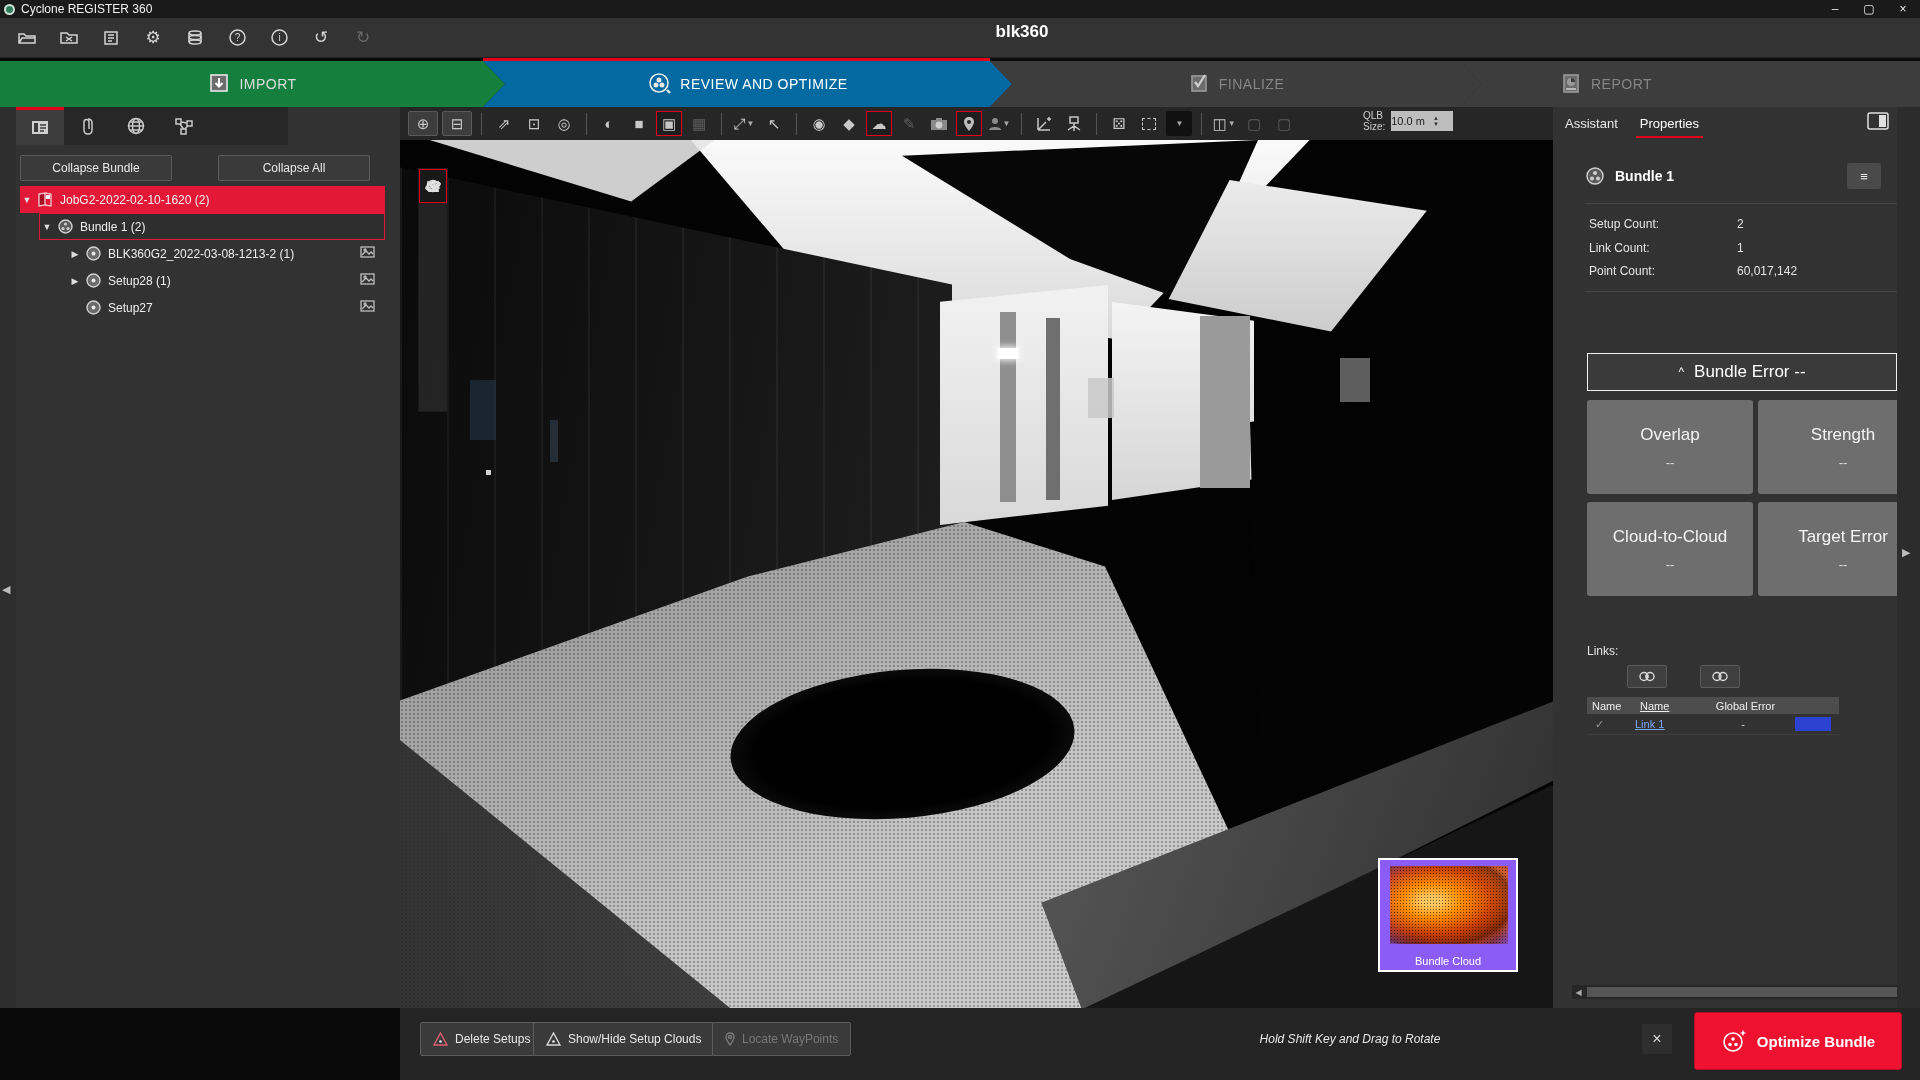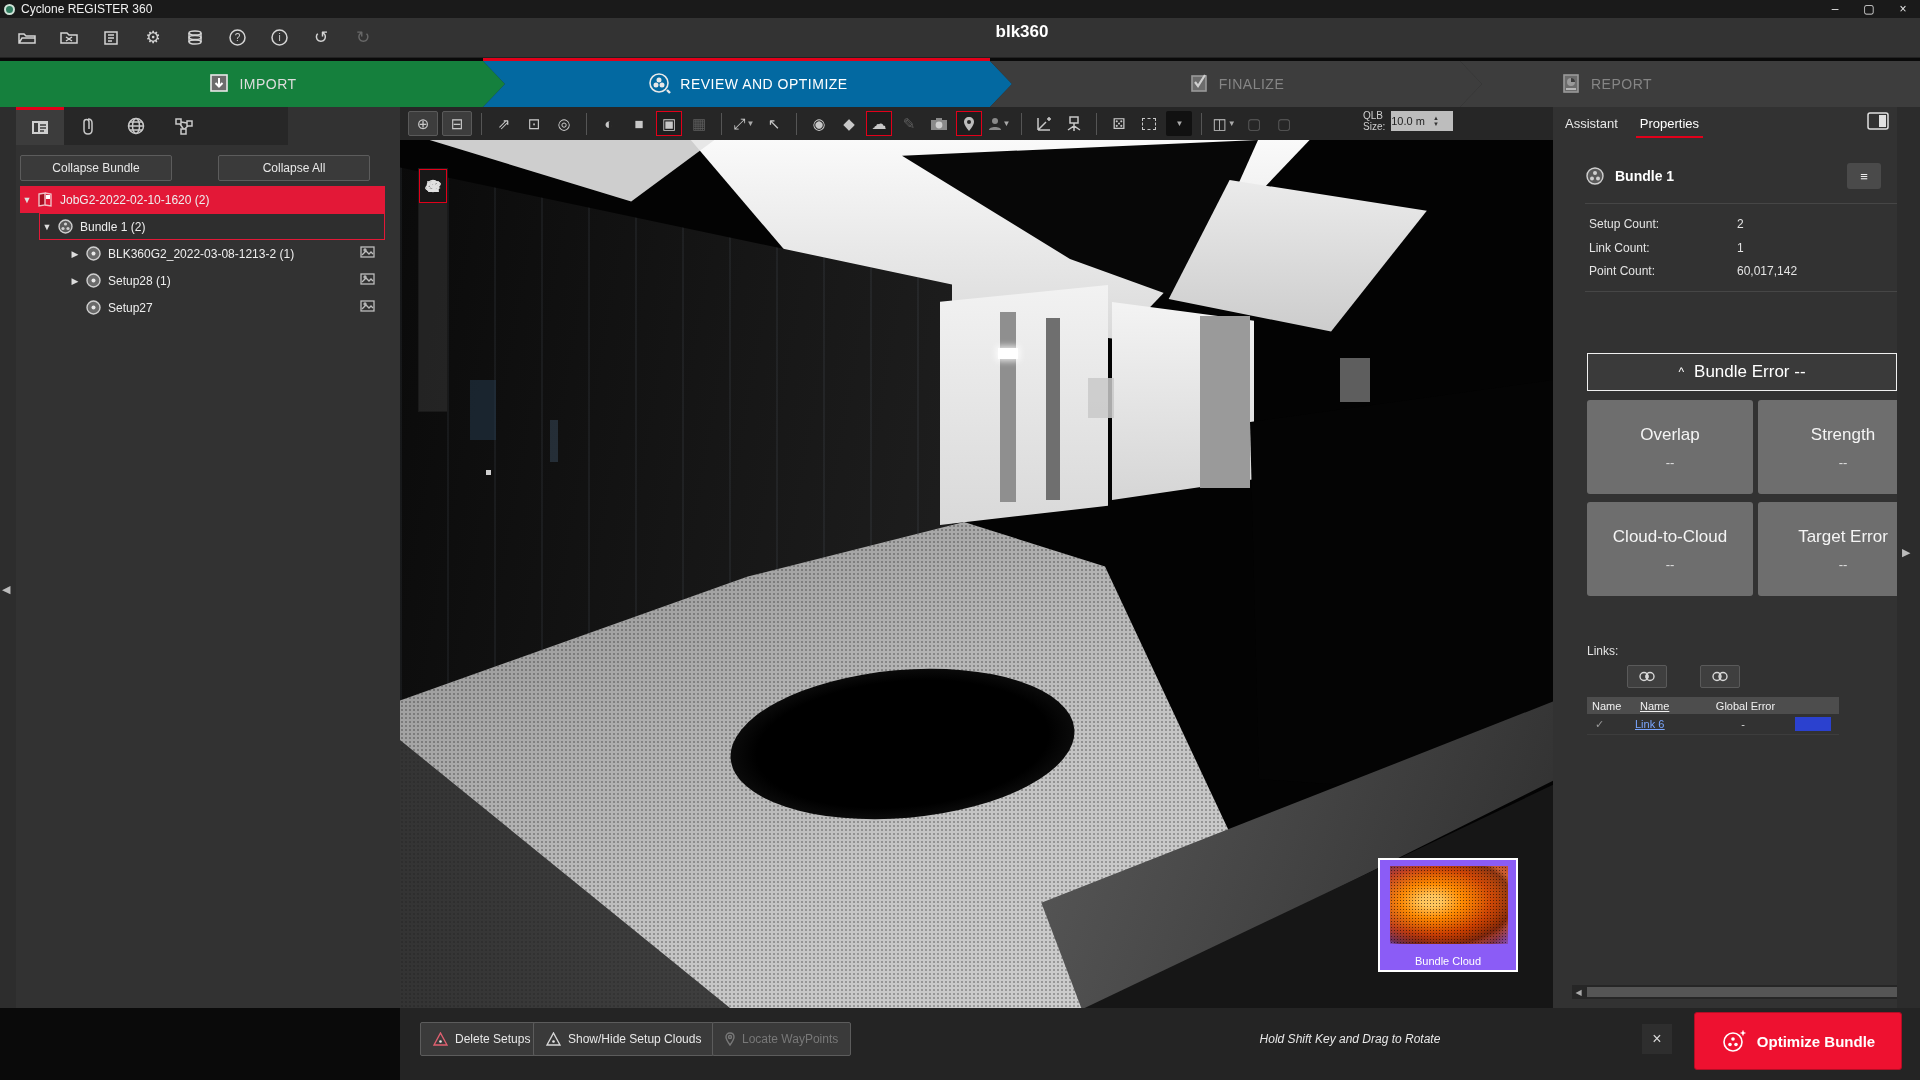"Link 6" span.linkname { text: 6 -> 1 }
